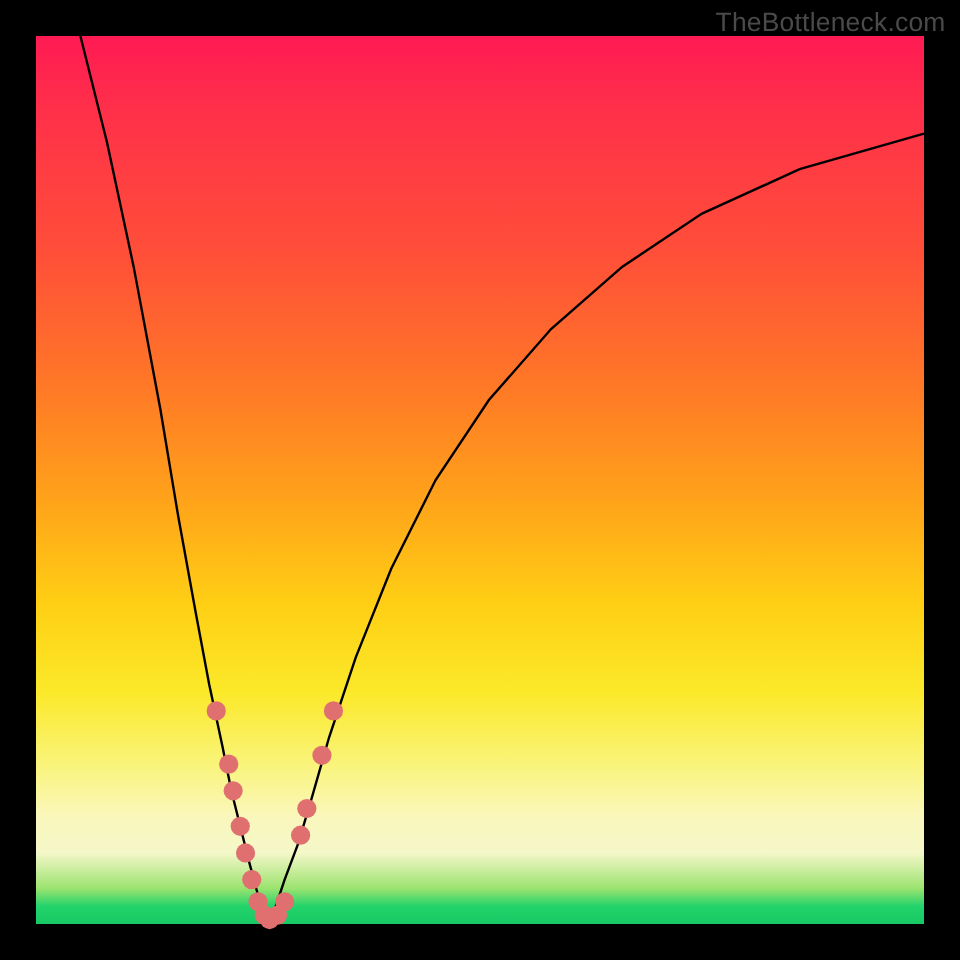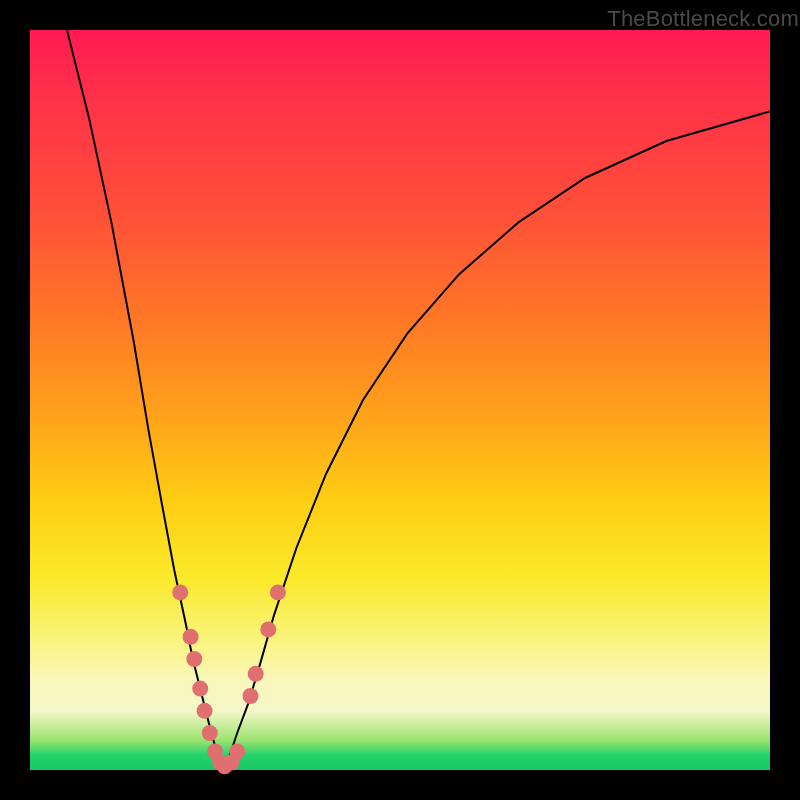"TheBottleneck.com" .watermark { right: 1px -> 12px }
